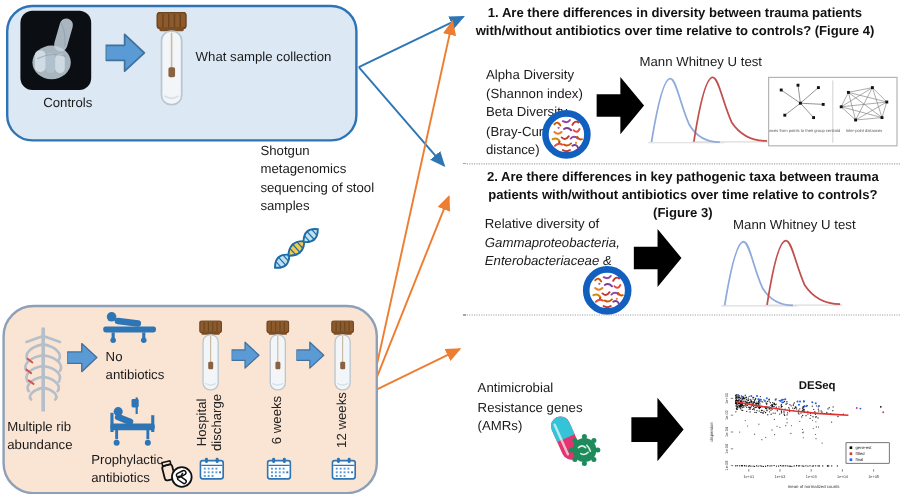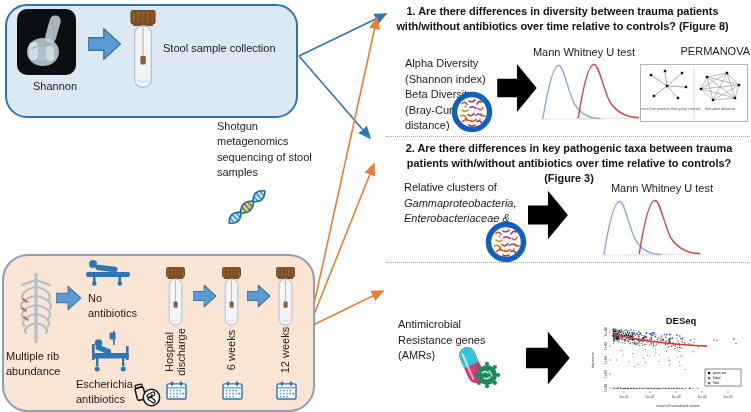"1. Are there differences in" div.abs { text: 8 -> 4 }
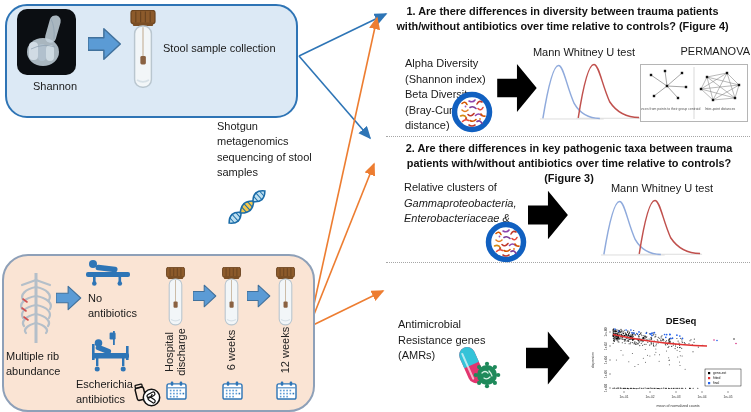"Stool sample collection" div.abs { text: Stool -> What }
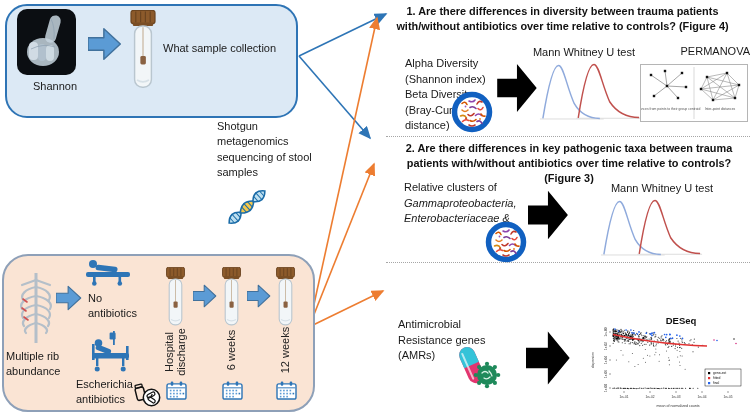"PERMANOVA" div.abs { html: <div>PERMANOVA</div> -> none }
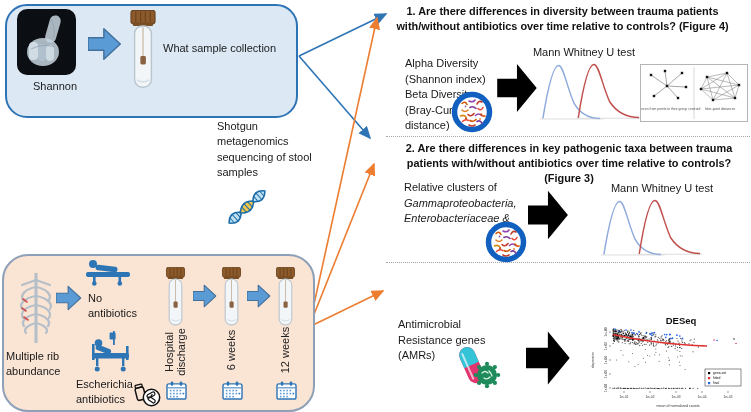"Shannon" div.abs { text: Shannon -> Controls }
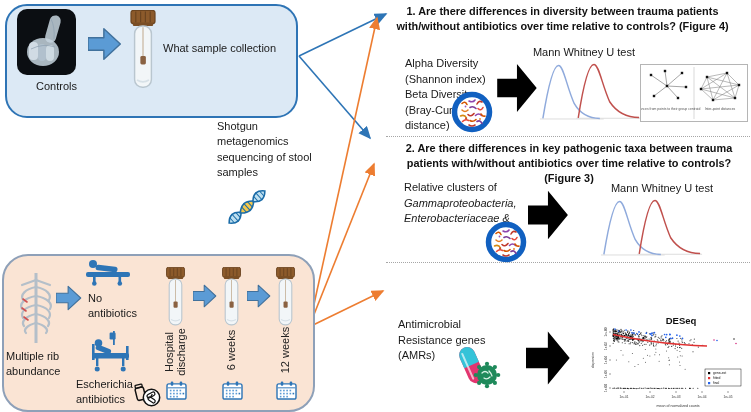"Relative clusters of" div { text: clusters -> diversity }
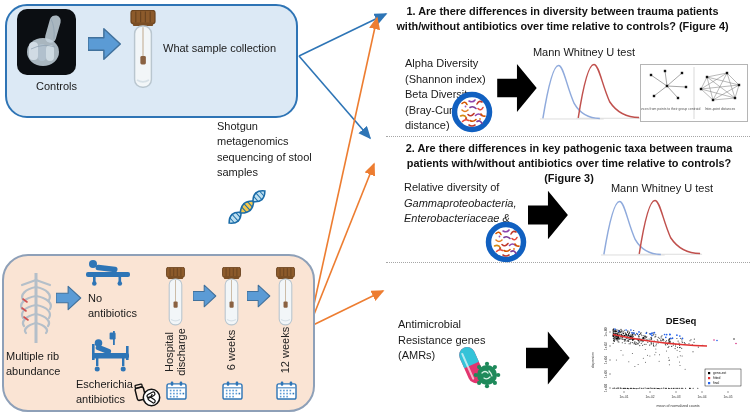"Escherichia antibiotics" div.abs { text: Escherichia -> Prophylactic }
